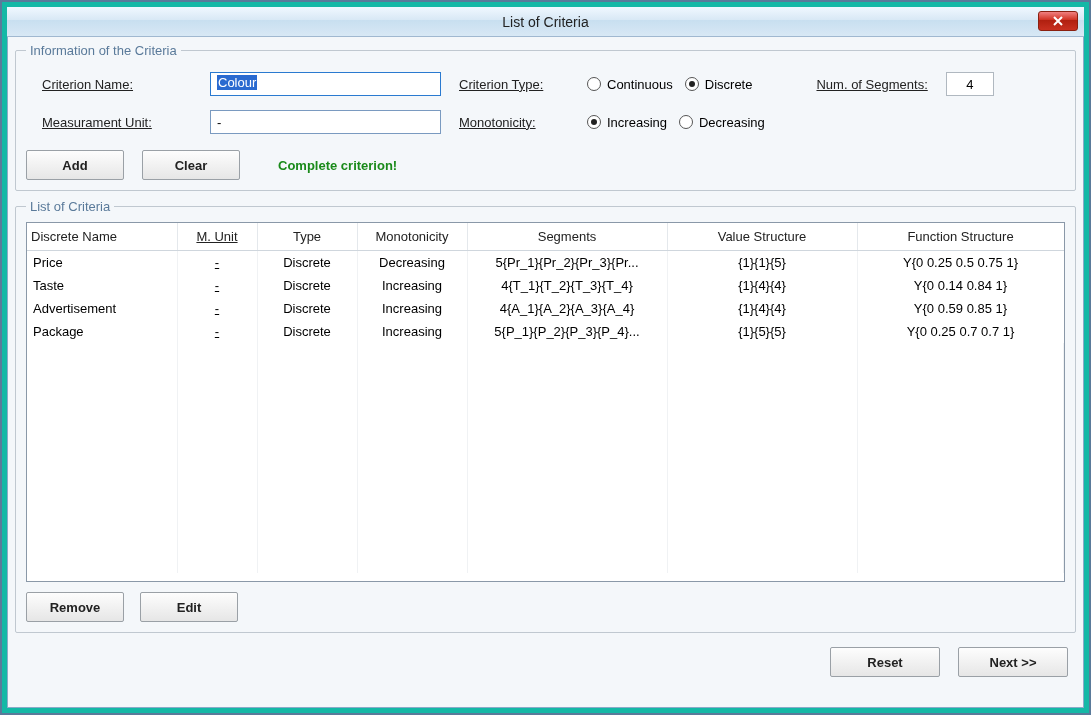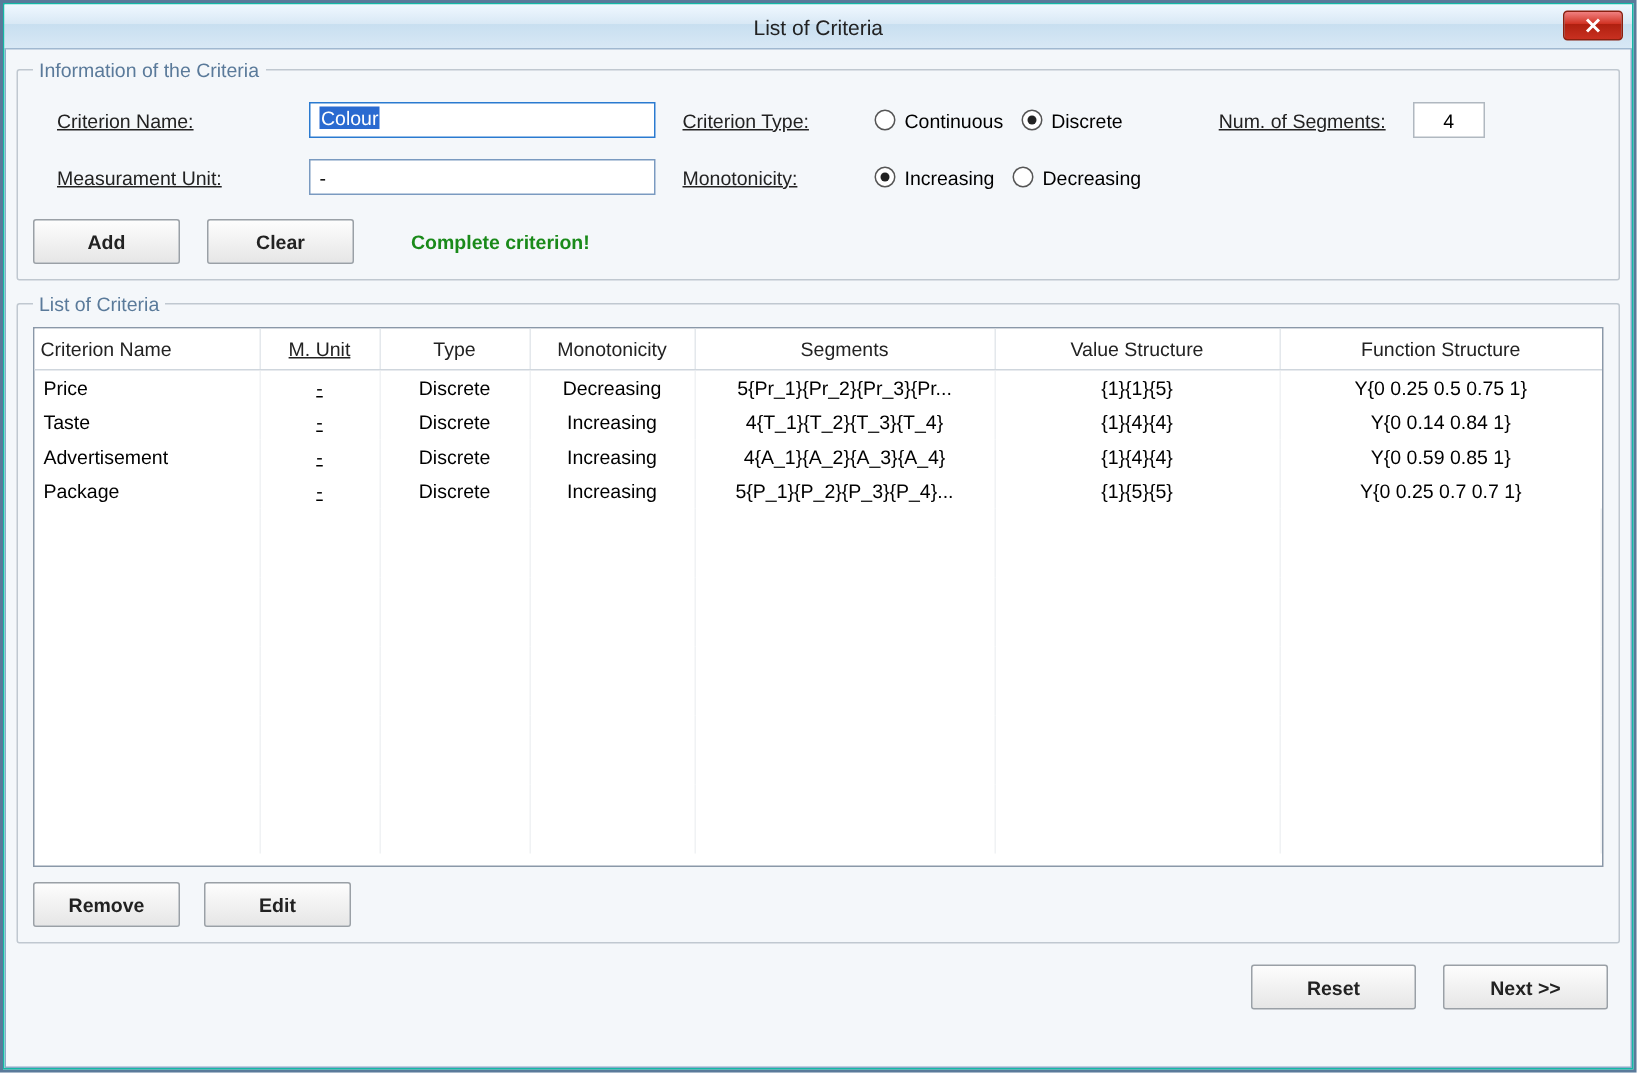"List of Criteria" .window { border: 1px solid #14b8a6 -> 5px solid #14b8a6 }
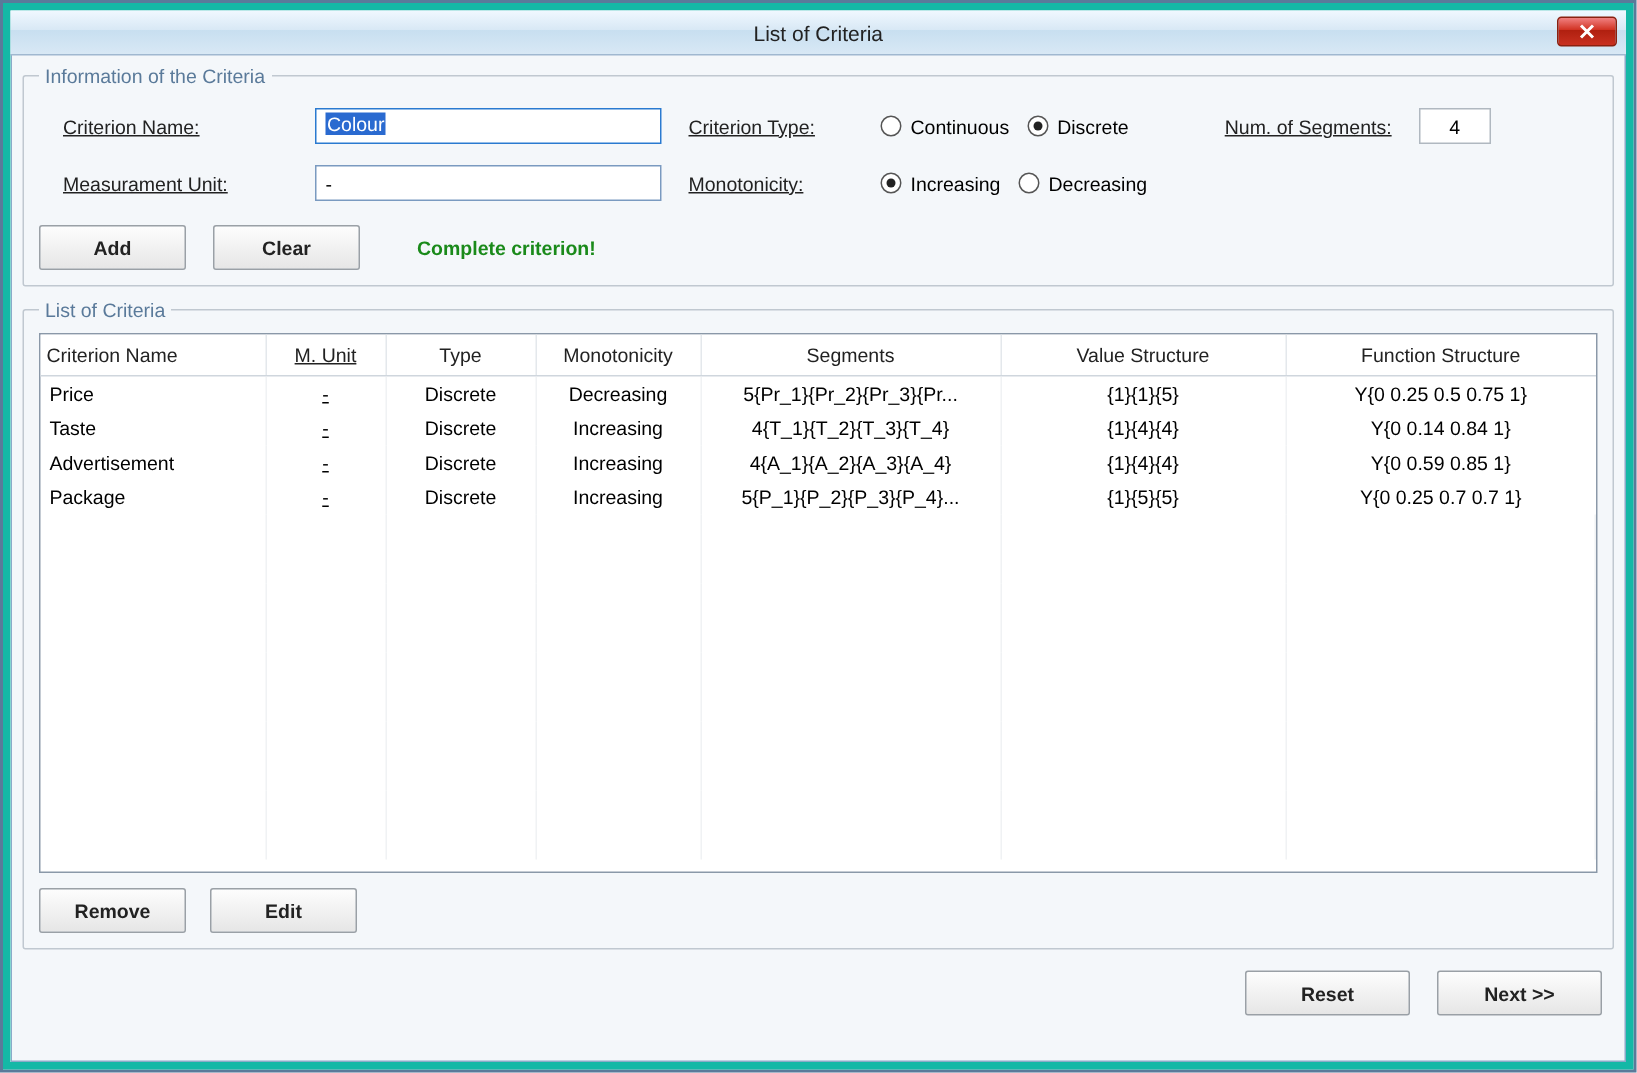"Criterion Name" th.col-name { text: Criterion -> Discrete }
